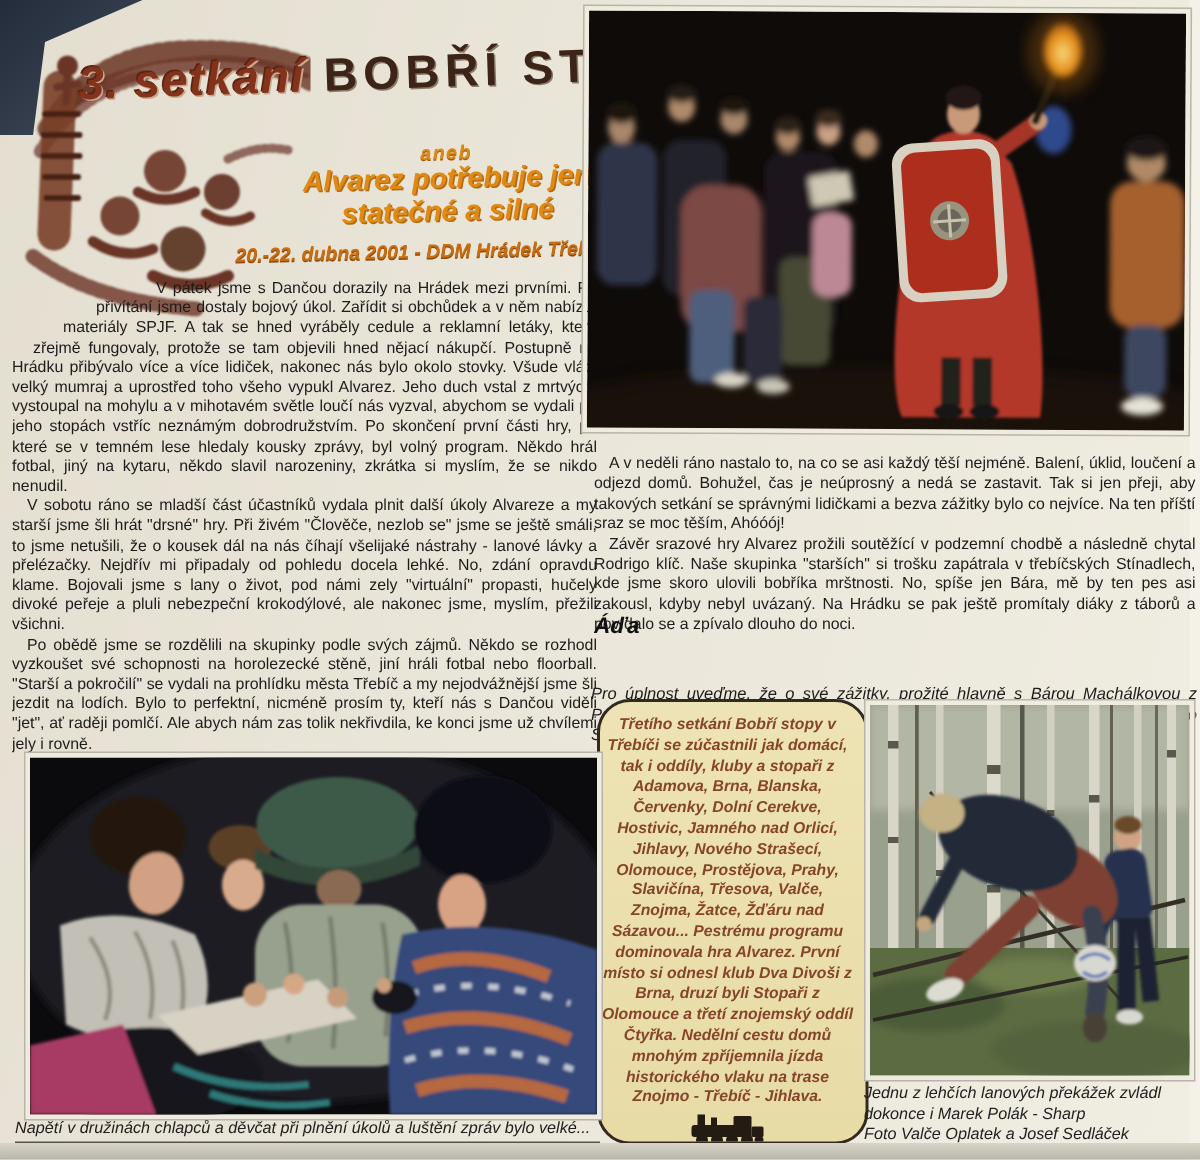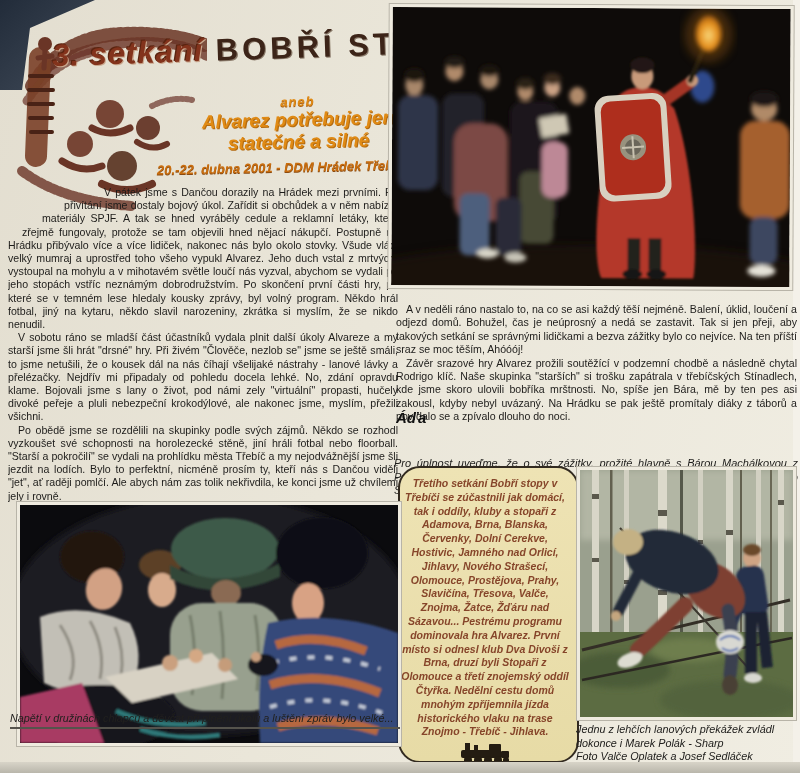"Napětí v družinách chlapců a" .caption-left { top: 712px -> 746px }
